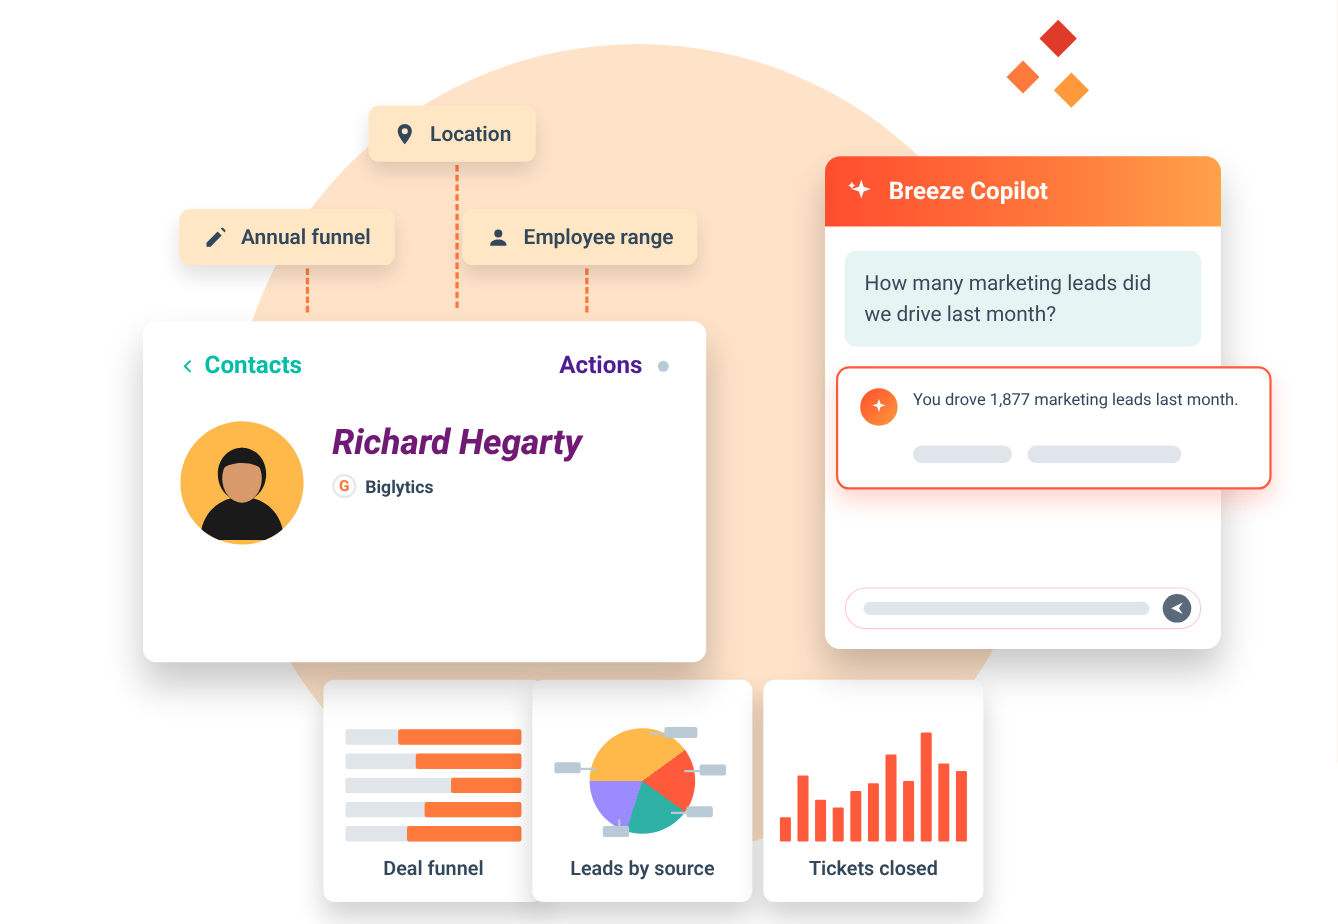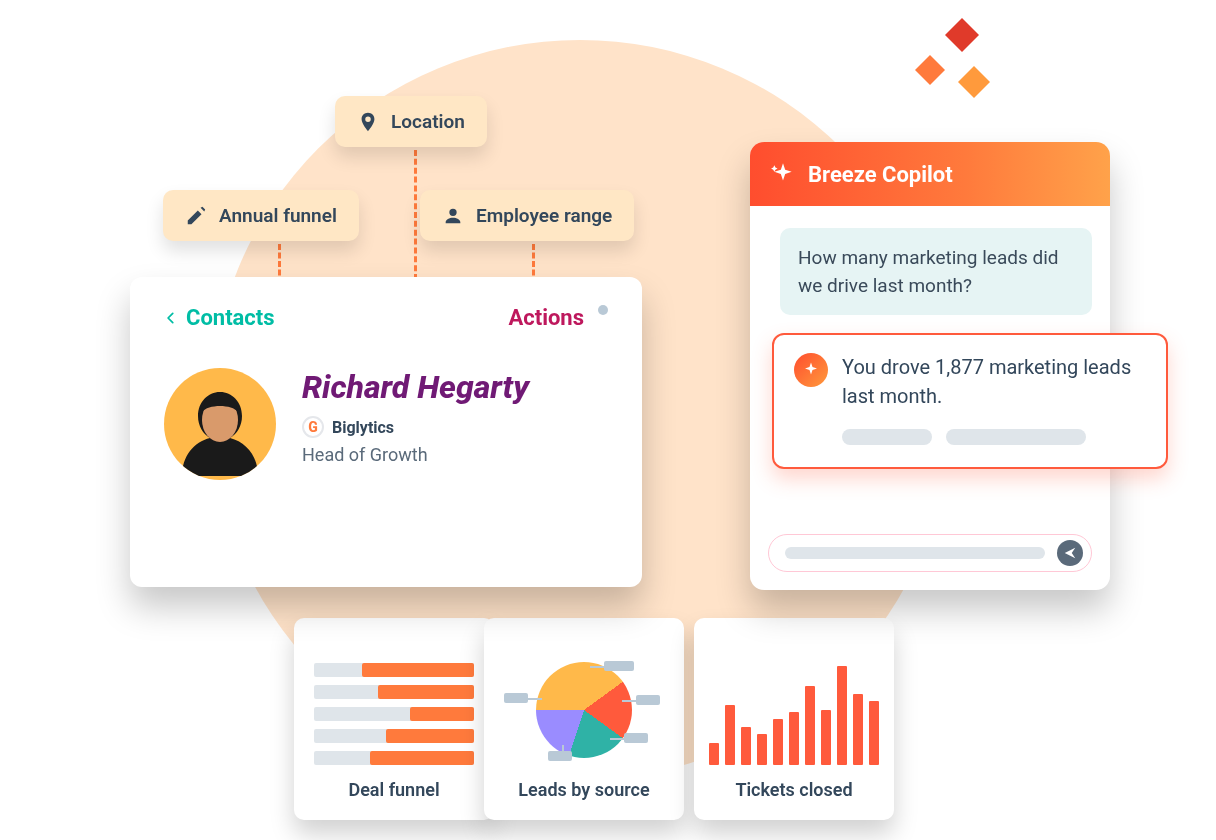"How many marketing leads did" .copilot-body { margin-left: 12px -> none }
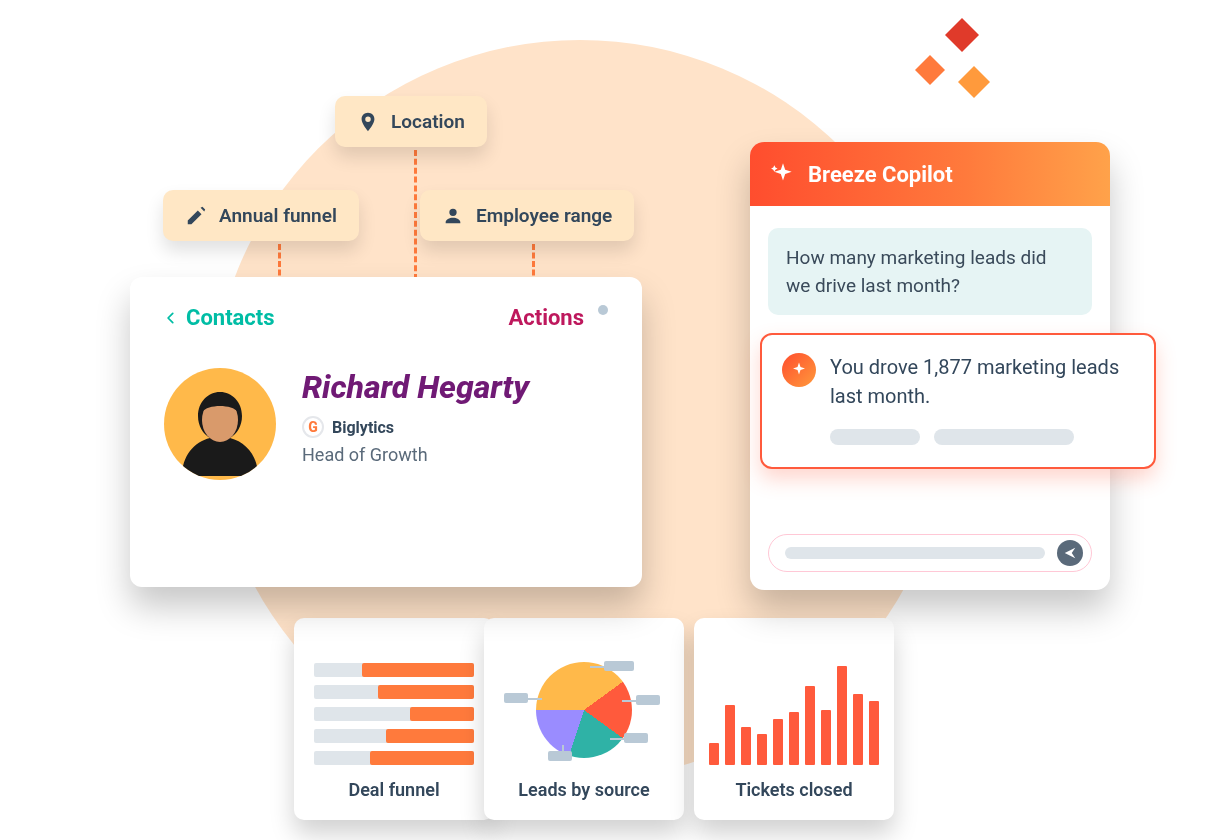"Contacts" .contact-card { top: 277px -> 292px }
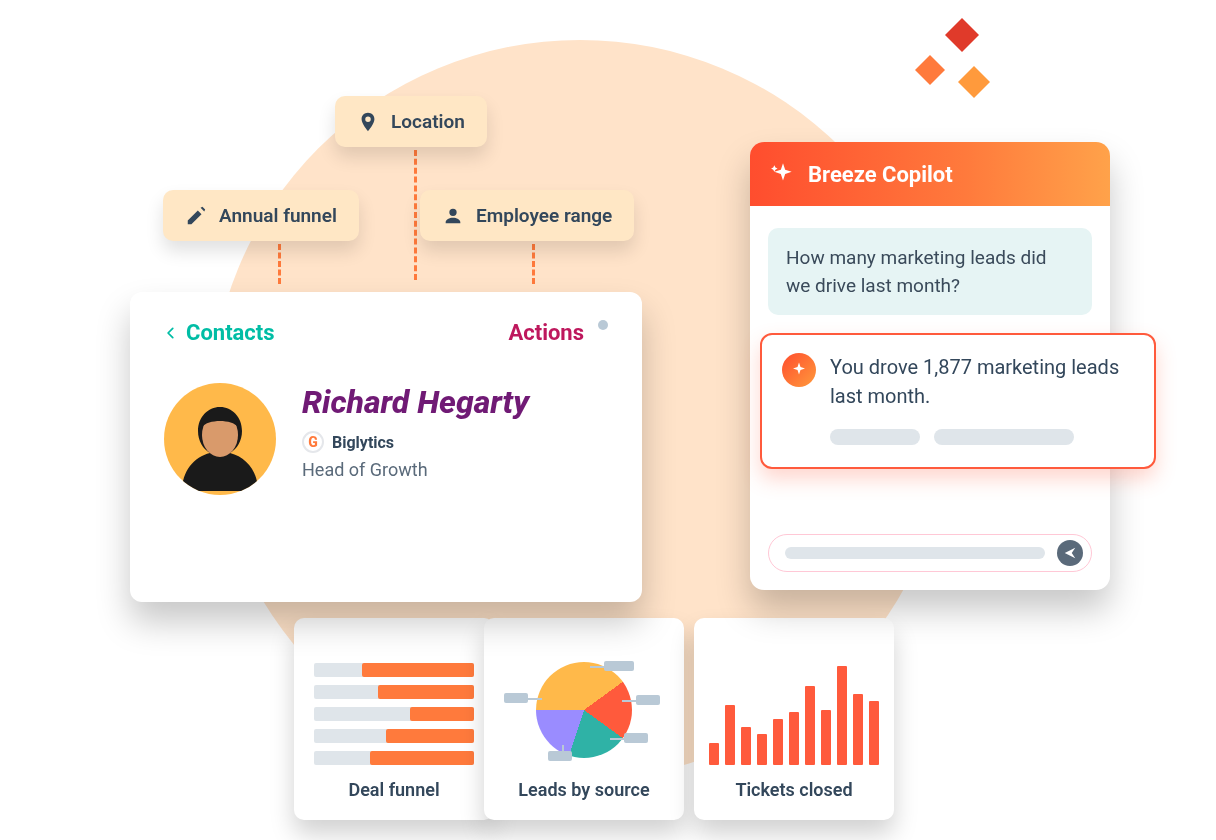"Actions" .cc-actions { align-items: none -> center; color: #be185d -> #4c1d95 }
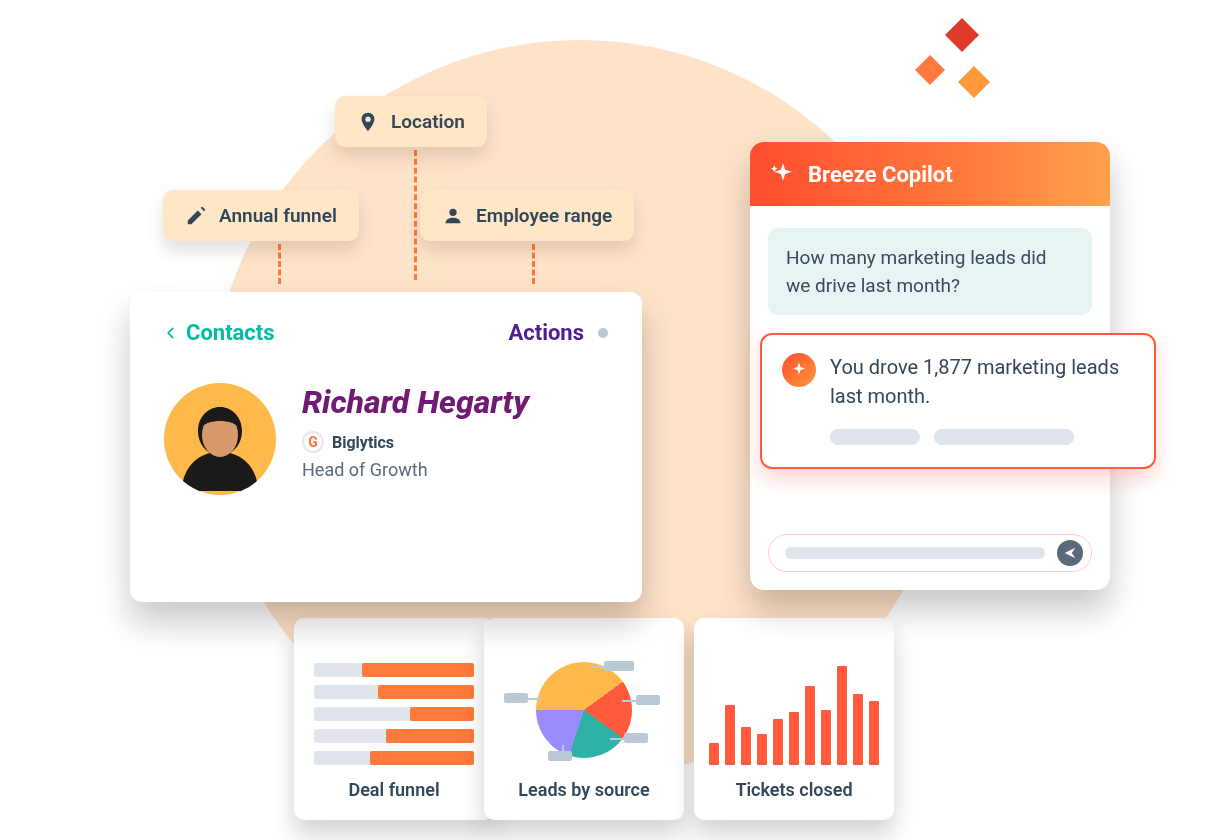"You drove 1,877 marketing leads" .bubble-a-text { font-size: 20px -> 15px }
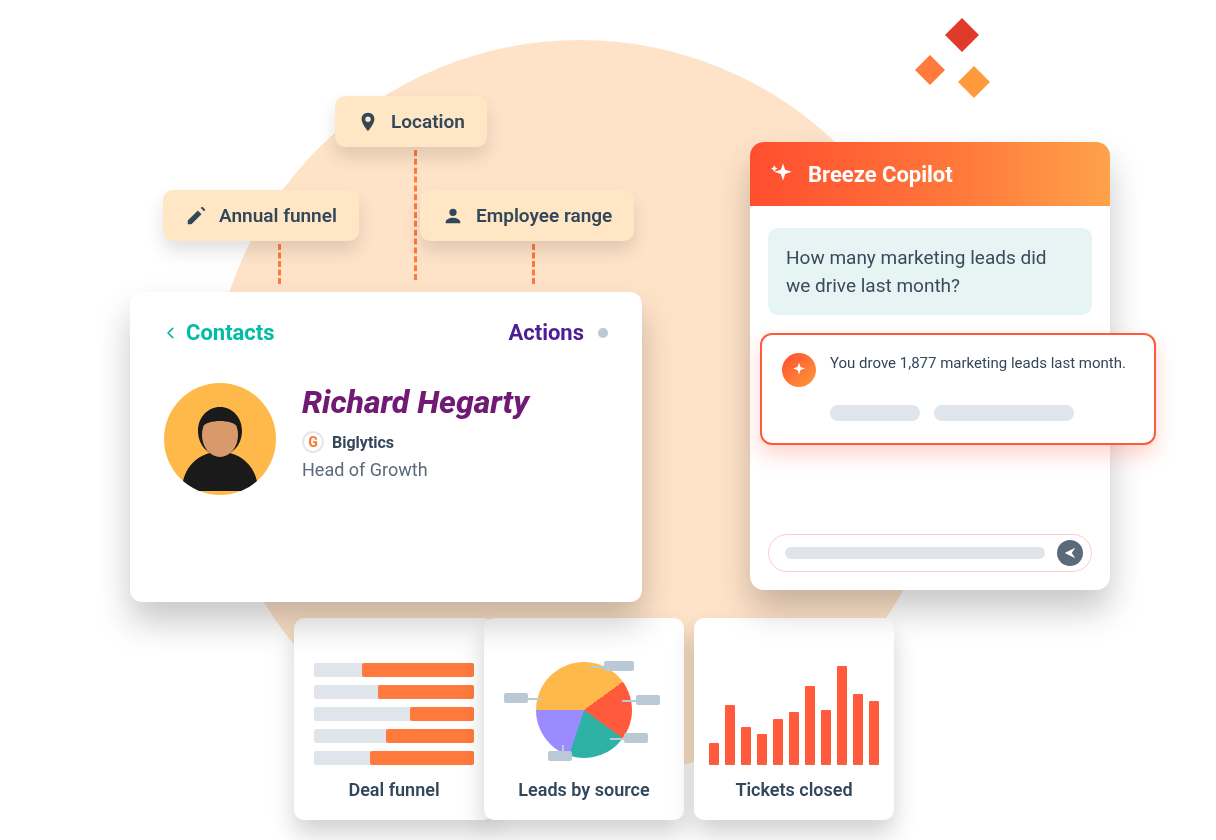"Head of Growth" div.cc-title { html: <div>Head of Growth</div> -> none }
